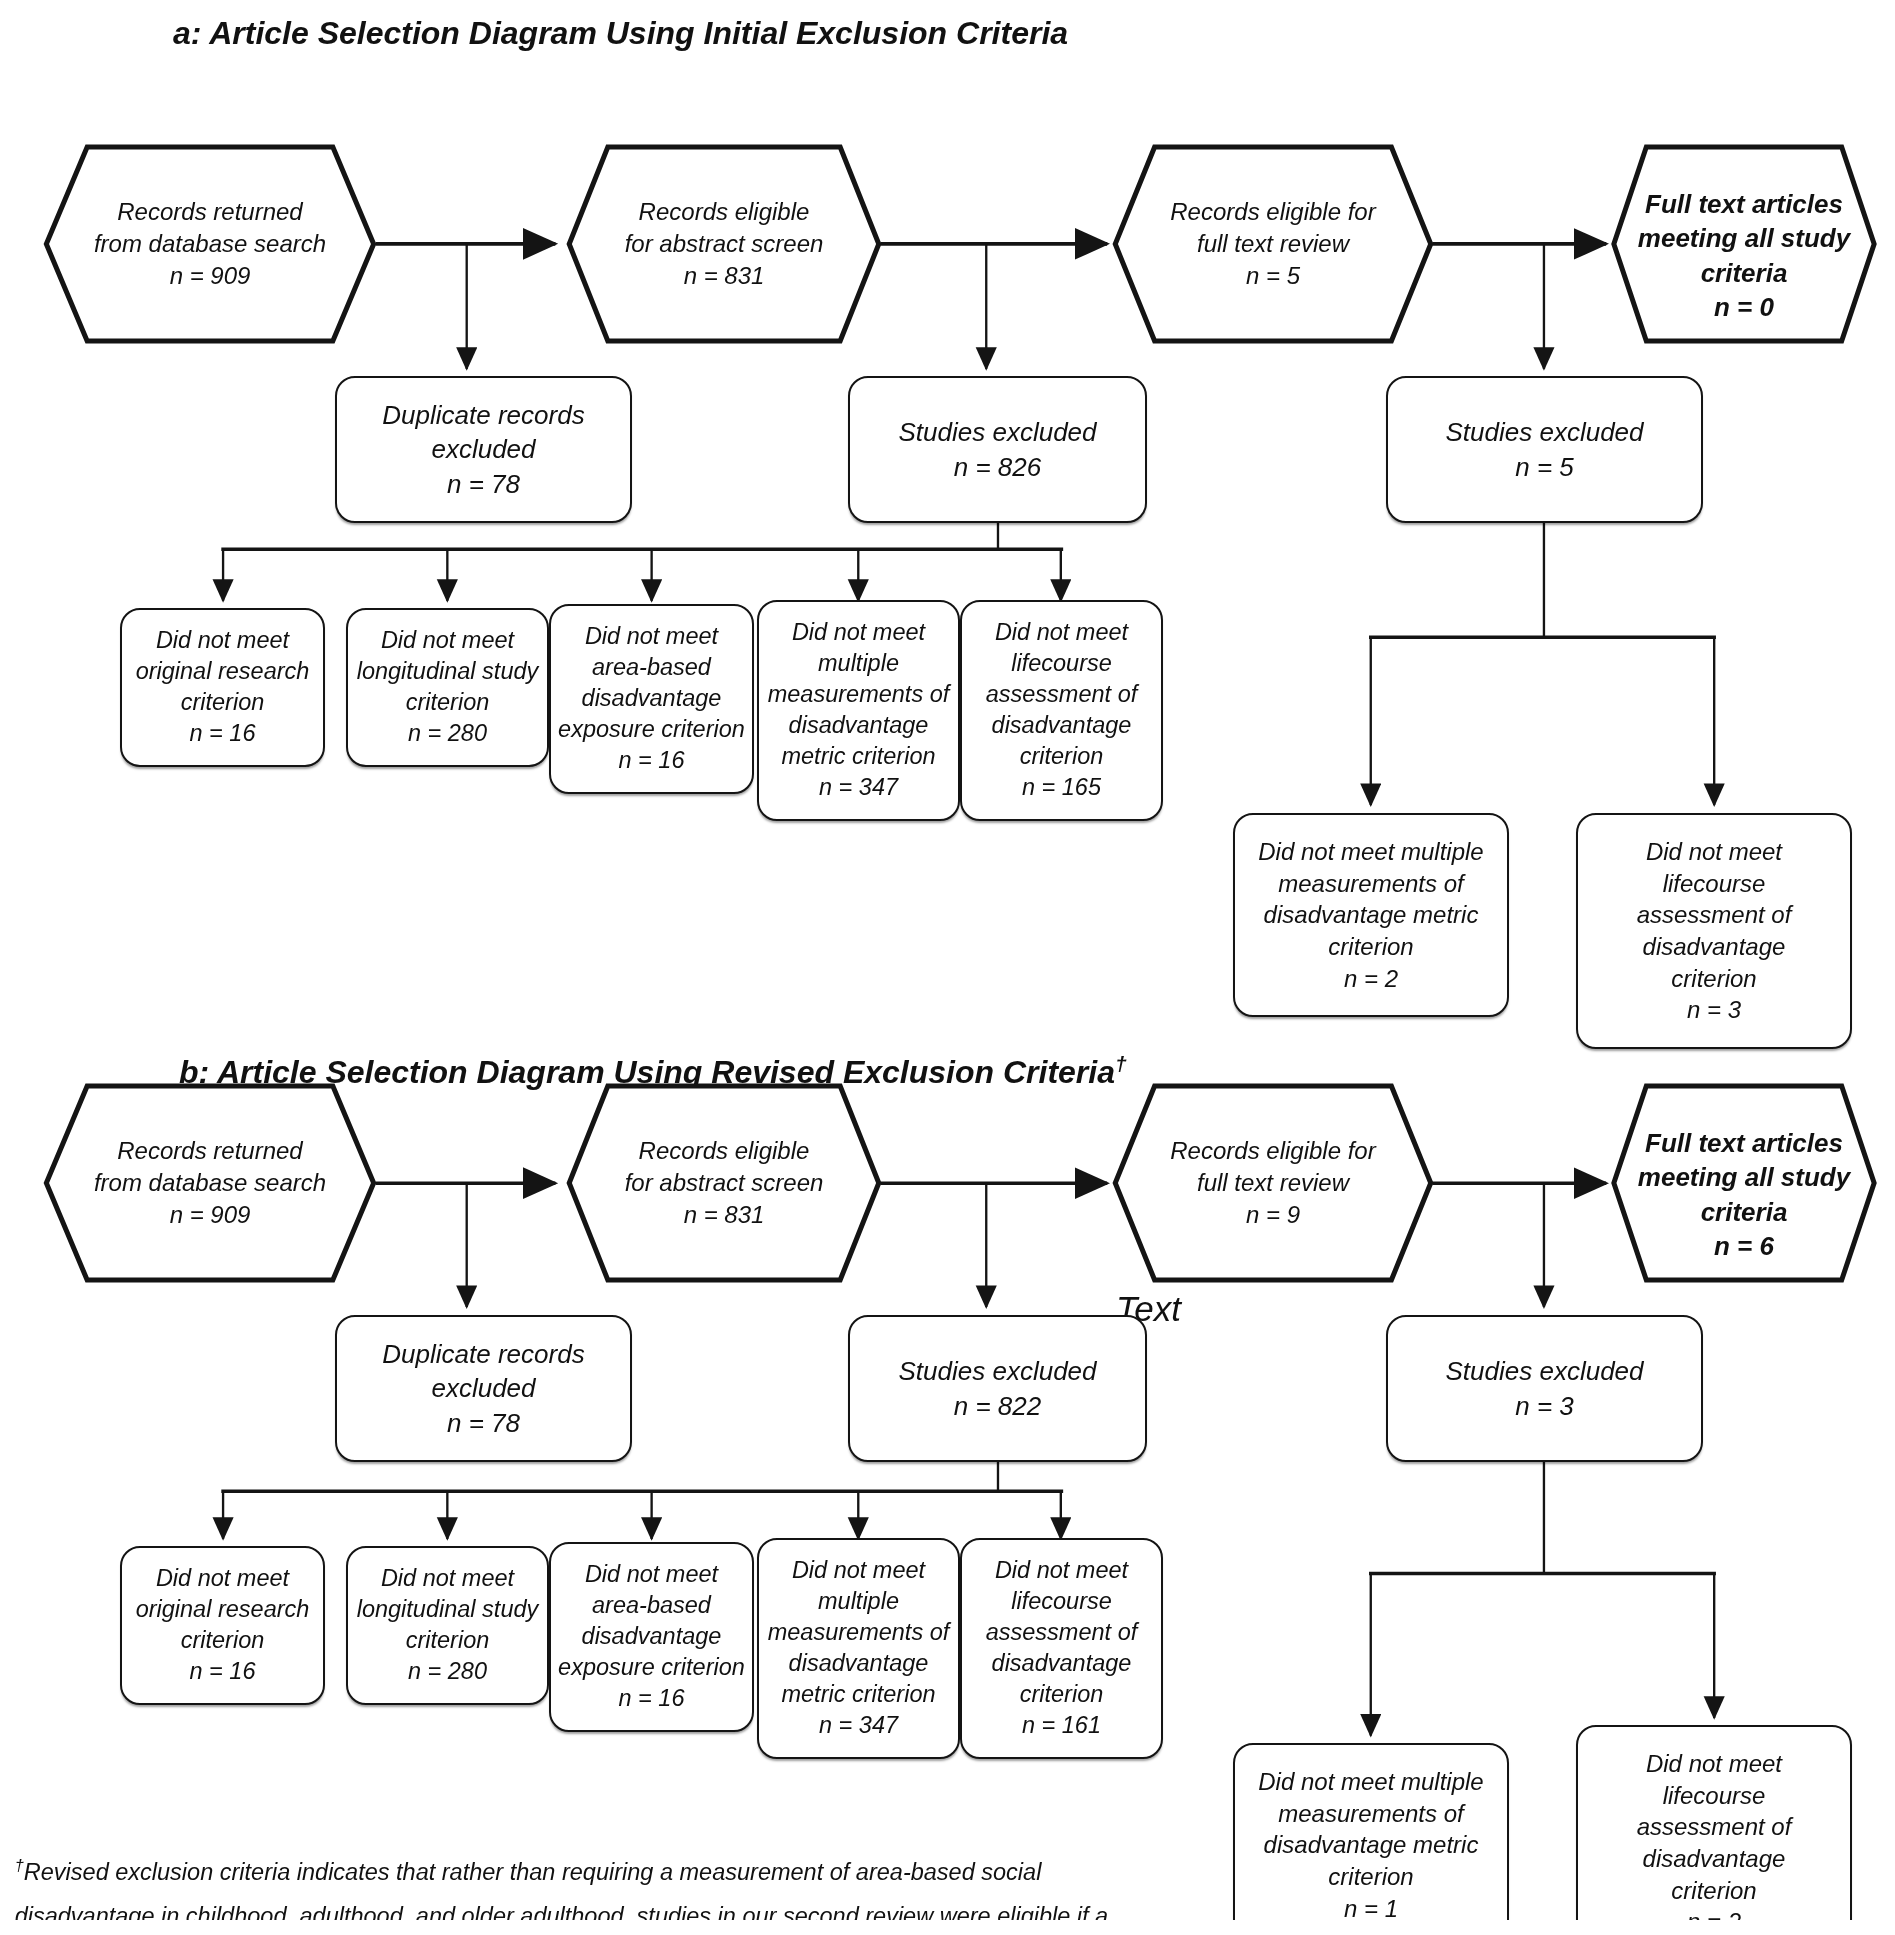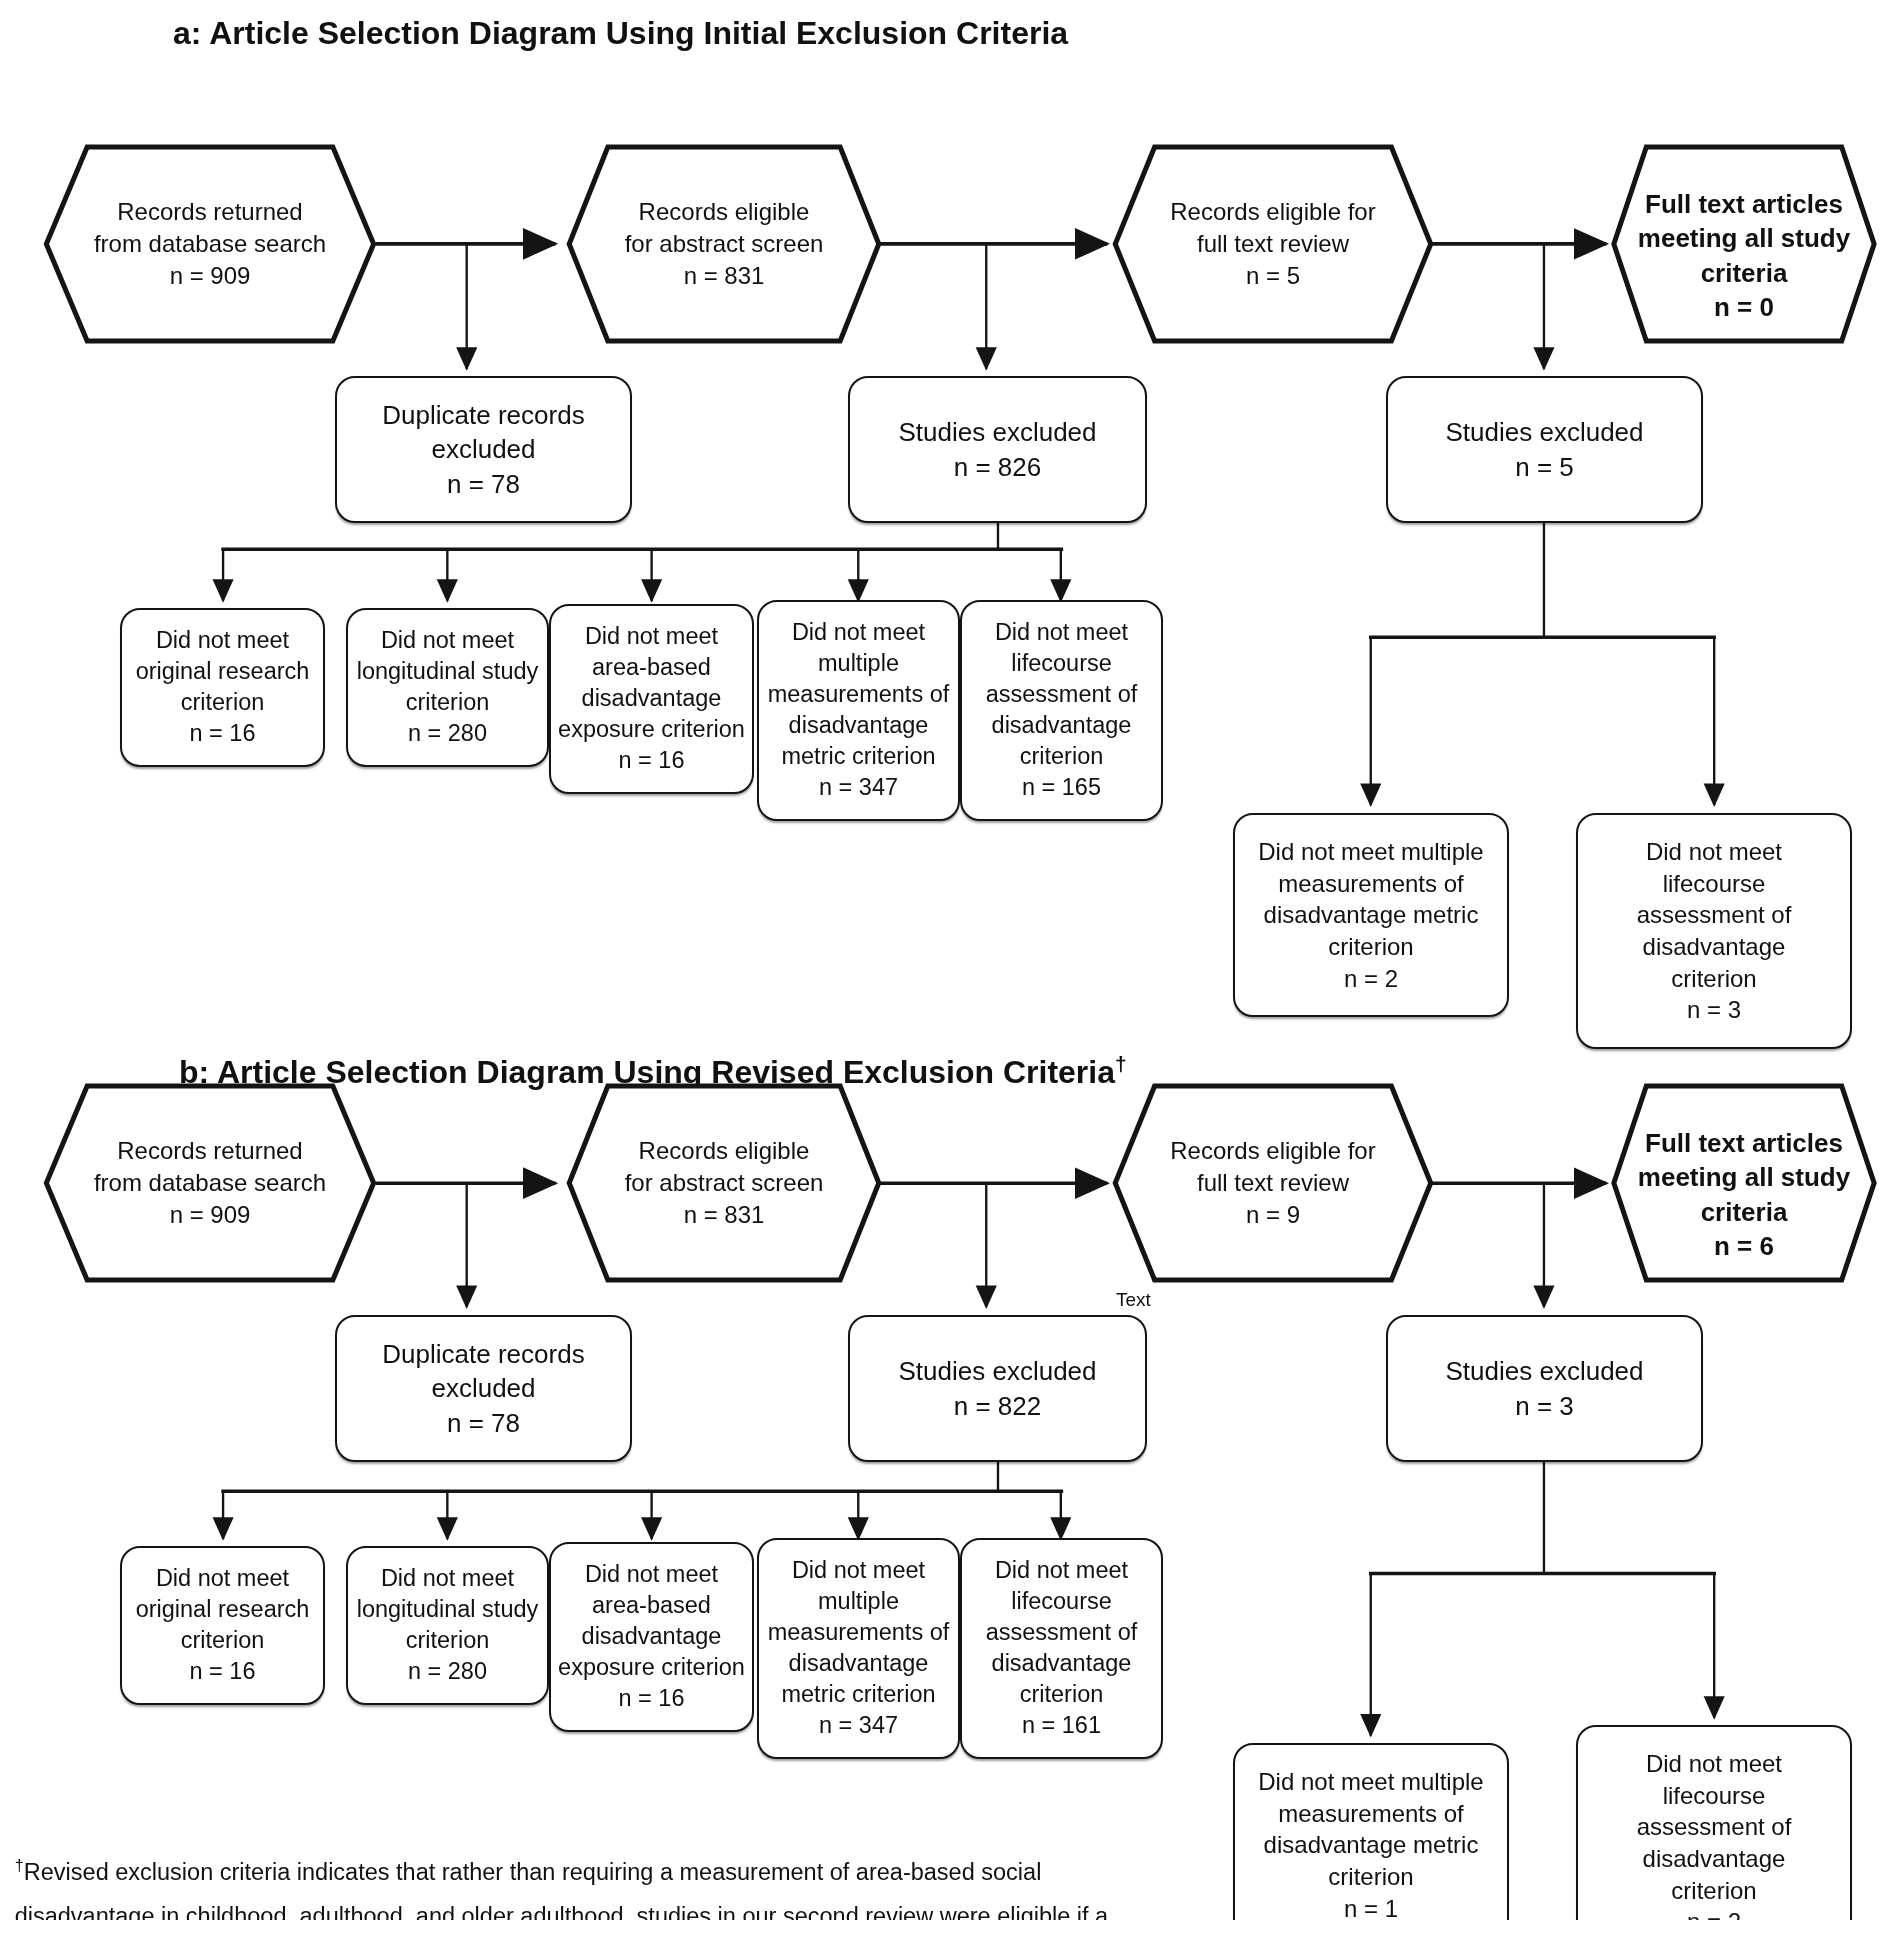"a: Article Selection Diagram Using" #canvas { font-style: none -> italic }
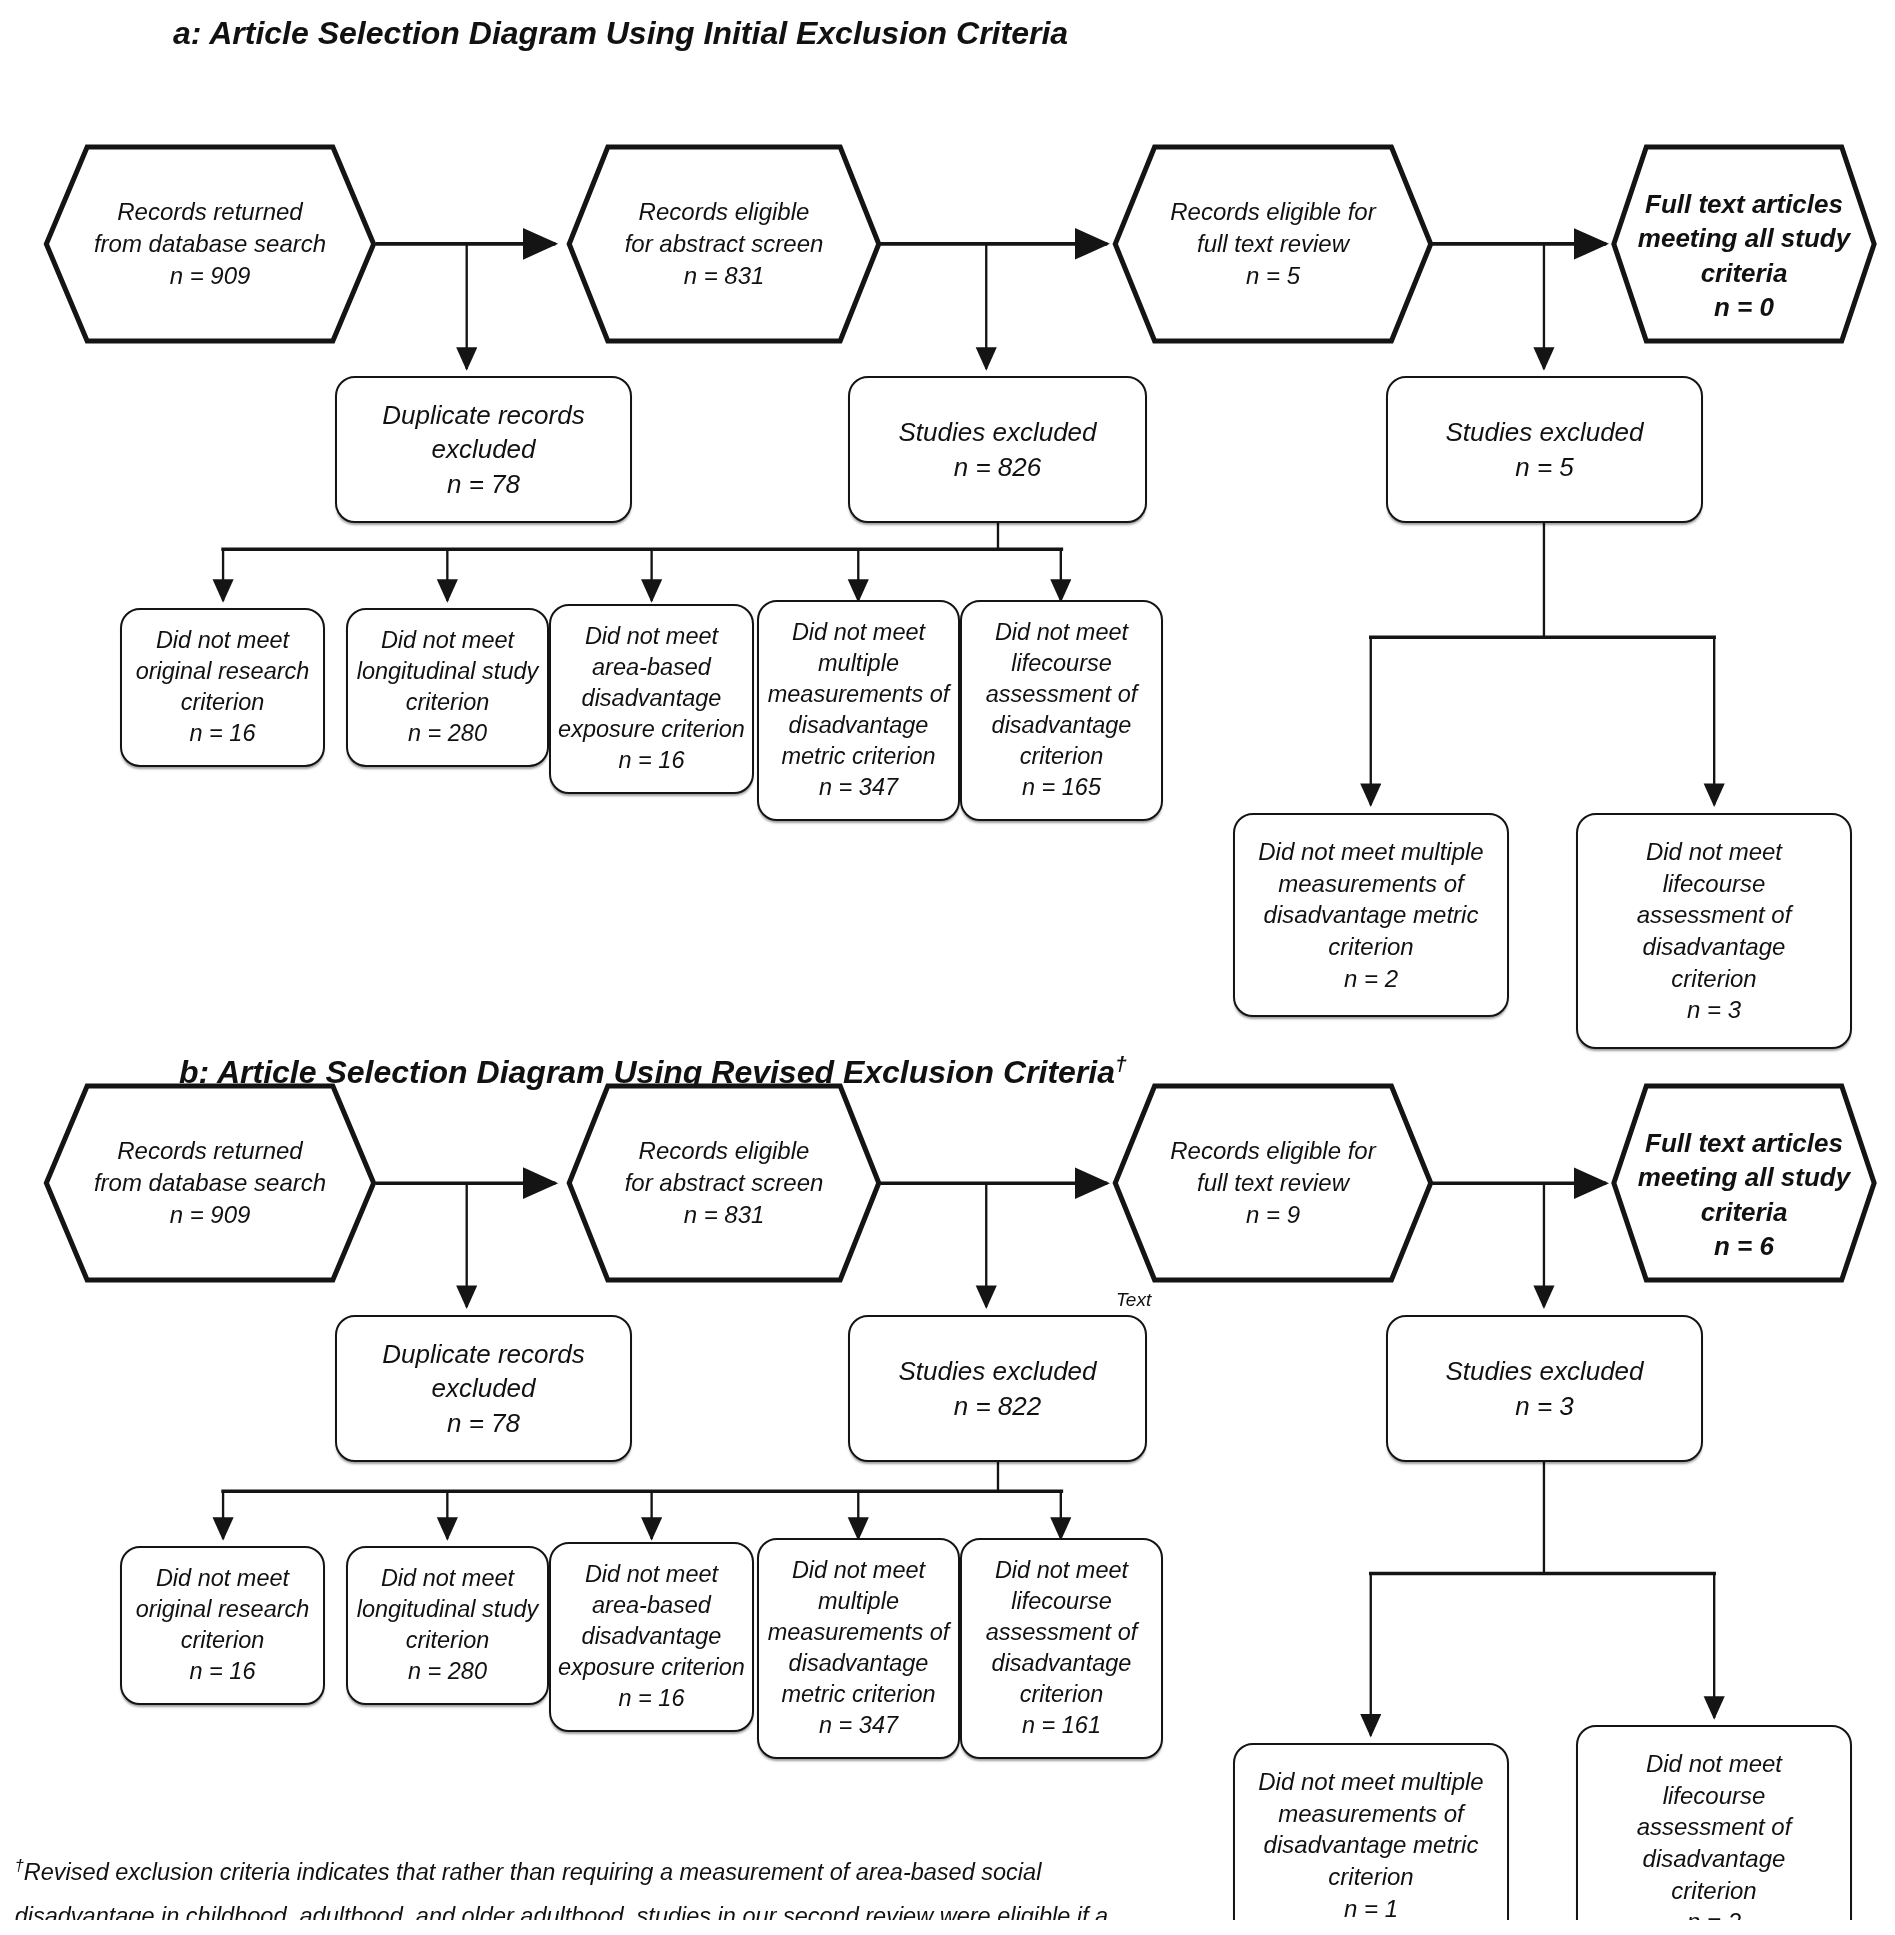"Text" .plain-label { font-size: 19px -> 35px }
